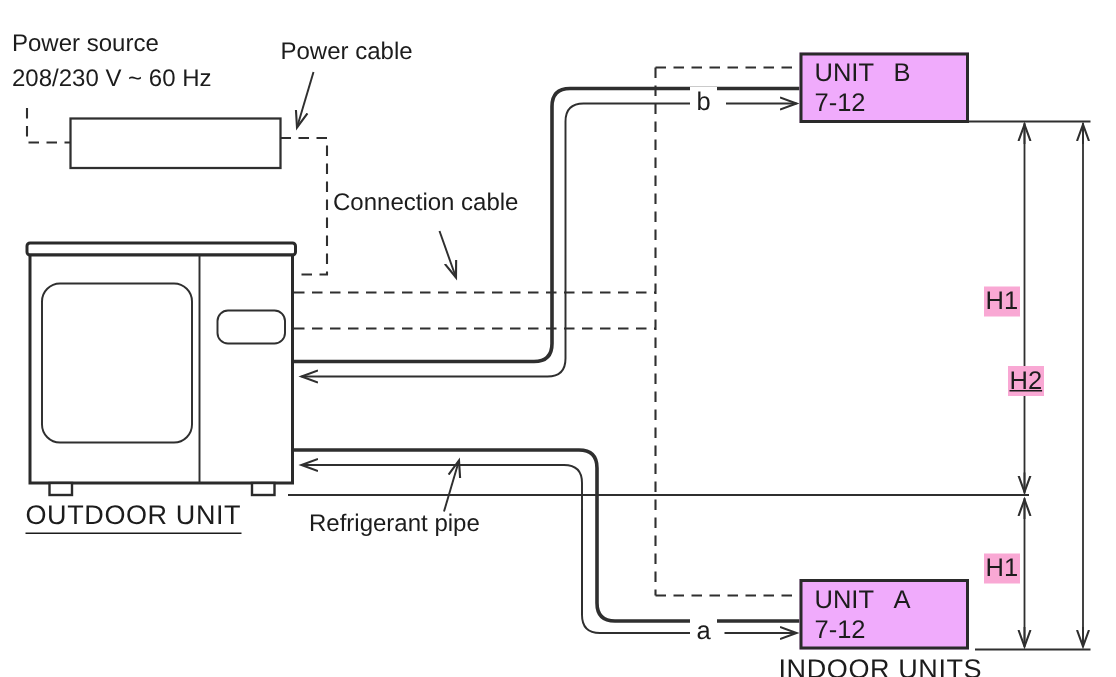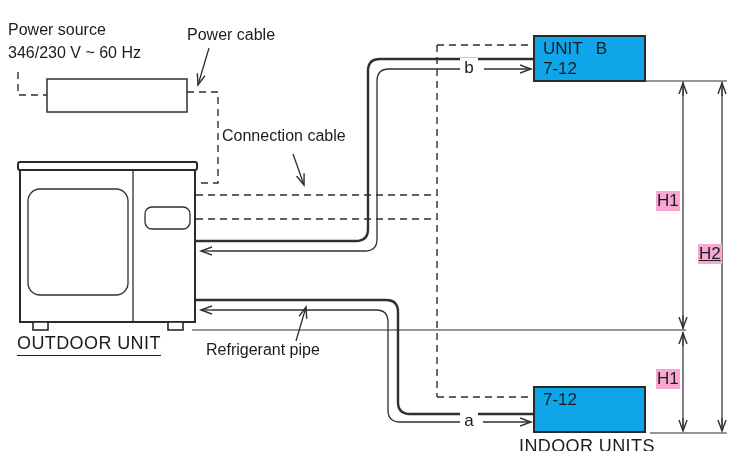"346/230 V ~ 60 Hz" div.lbl { text: 346/230 -> 208/230 }
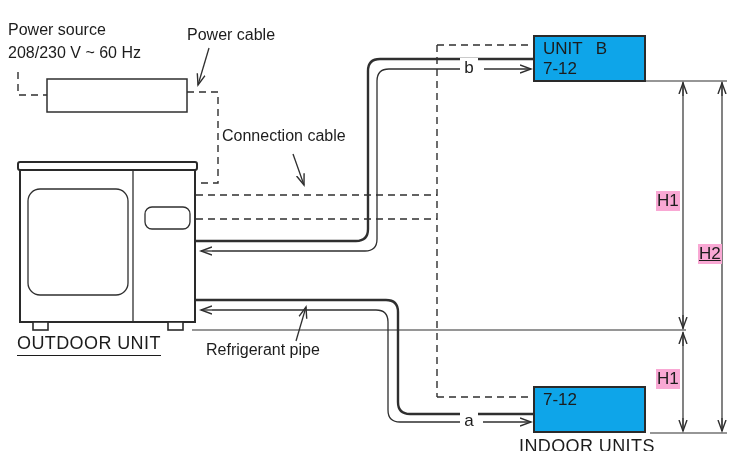"UNIT B" .unit-box { background: #0ea5e9 -> #f0abfc }
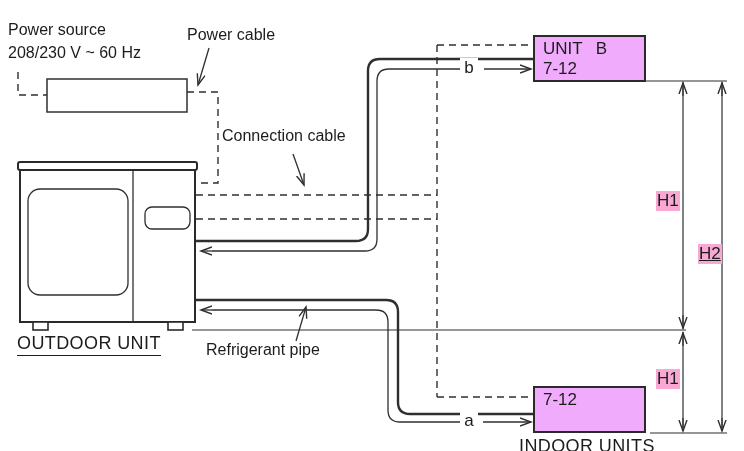"H2" div.dim-label { left: 698px -> 672px }
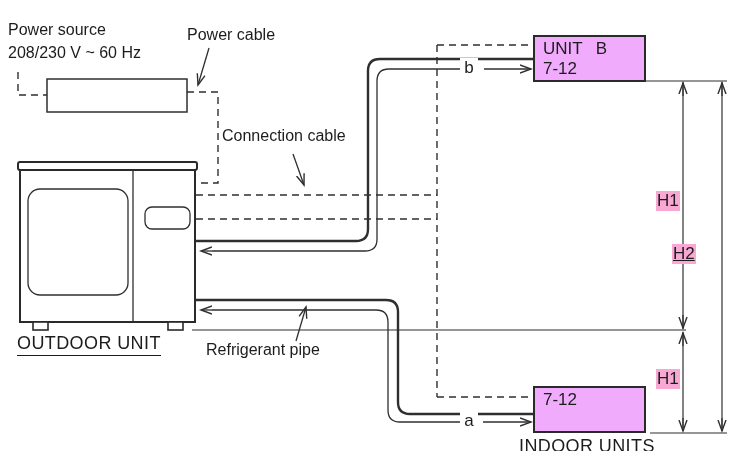"UNIT A" div { html: none -> <div><span>UNIT</span><span>A</span></div> }
